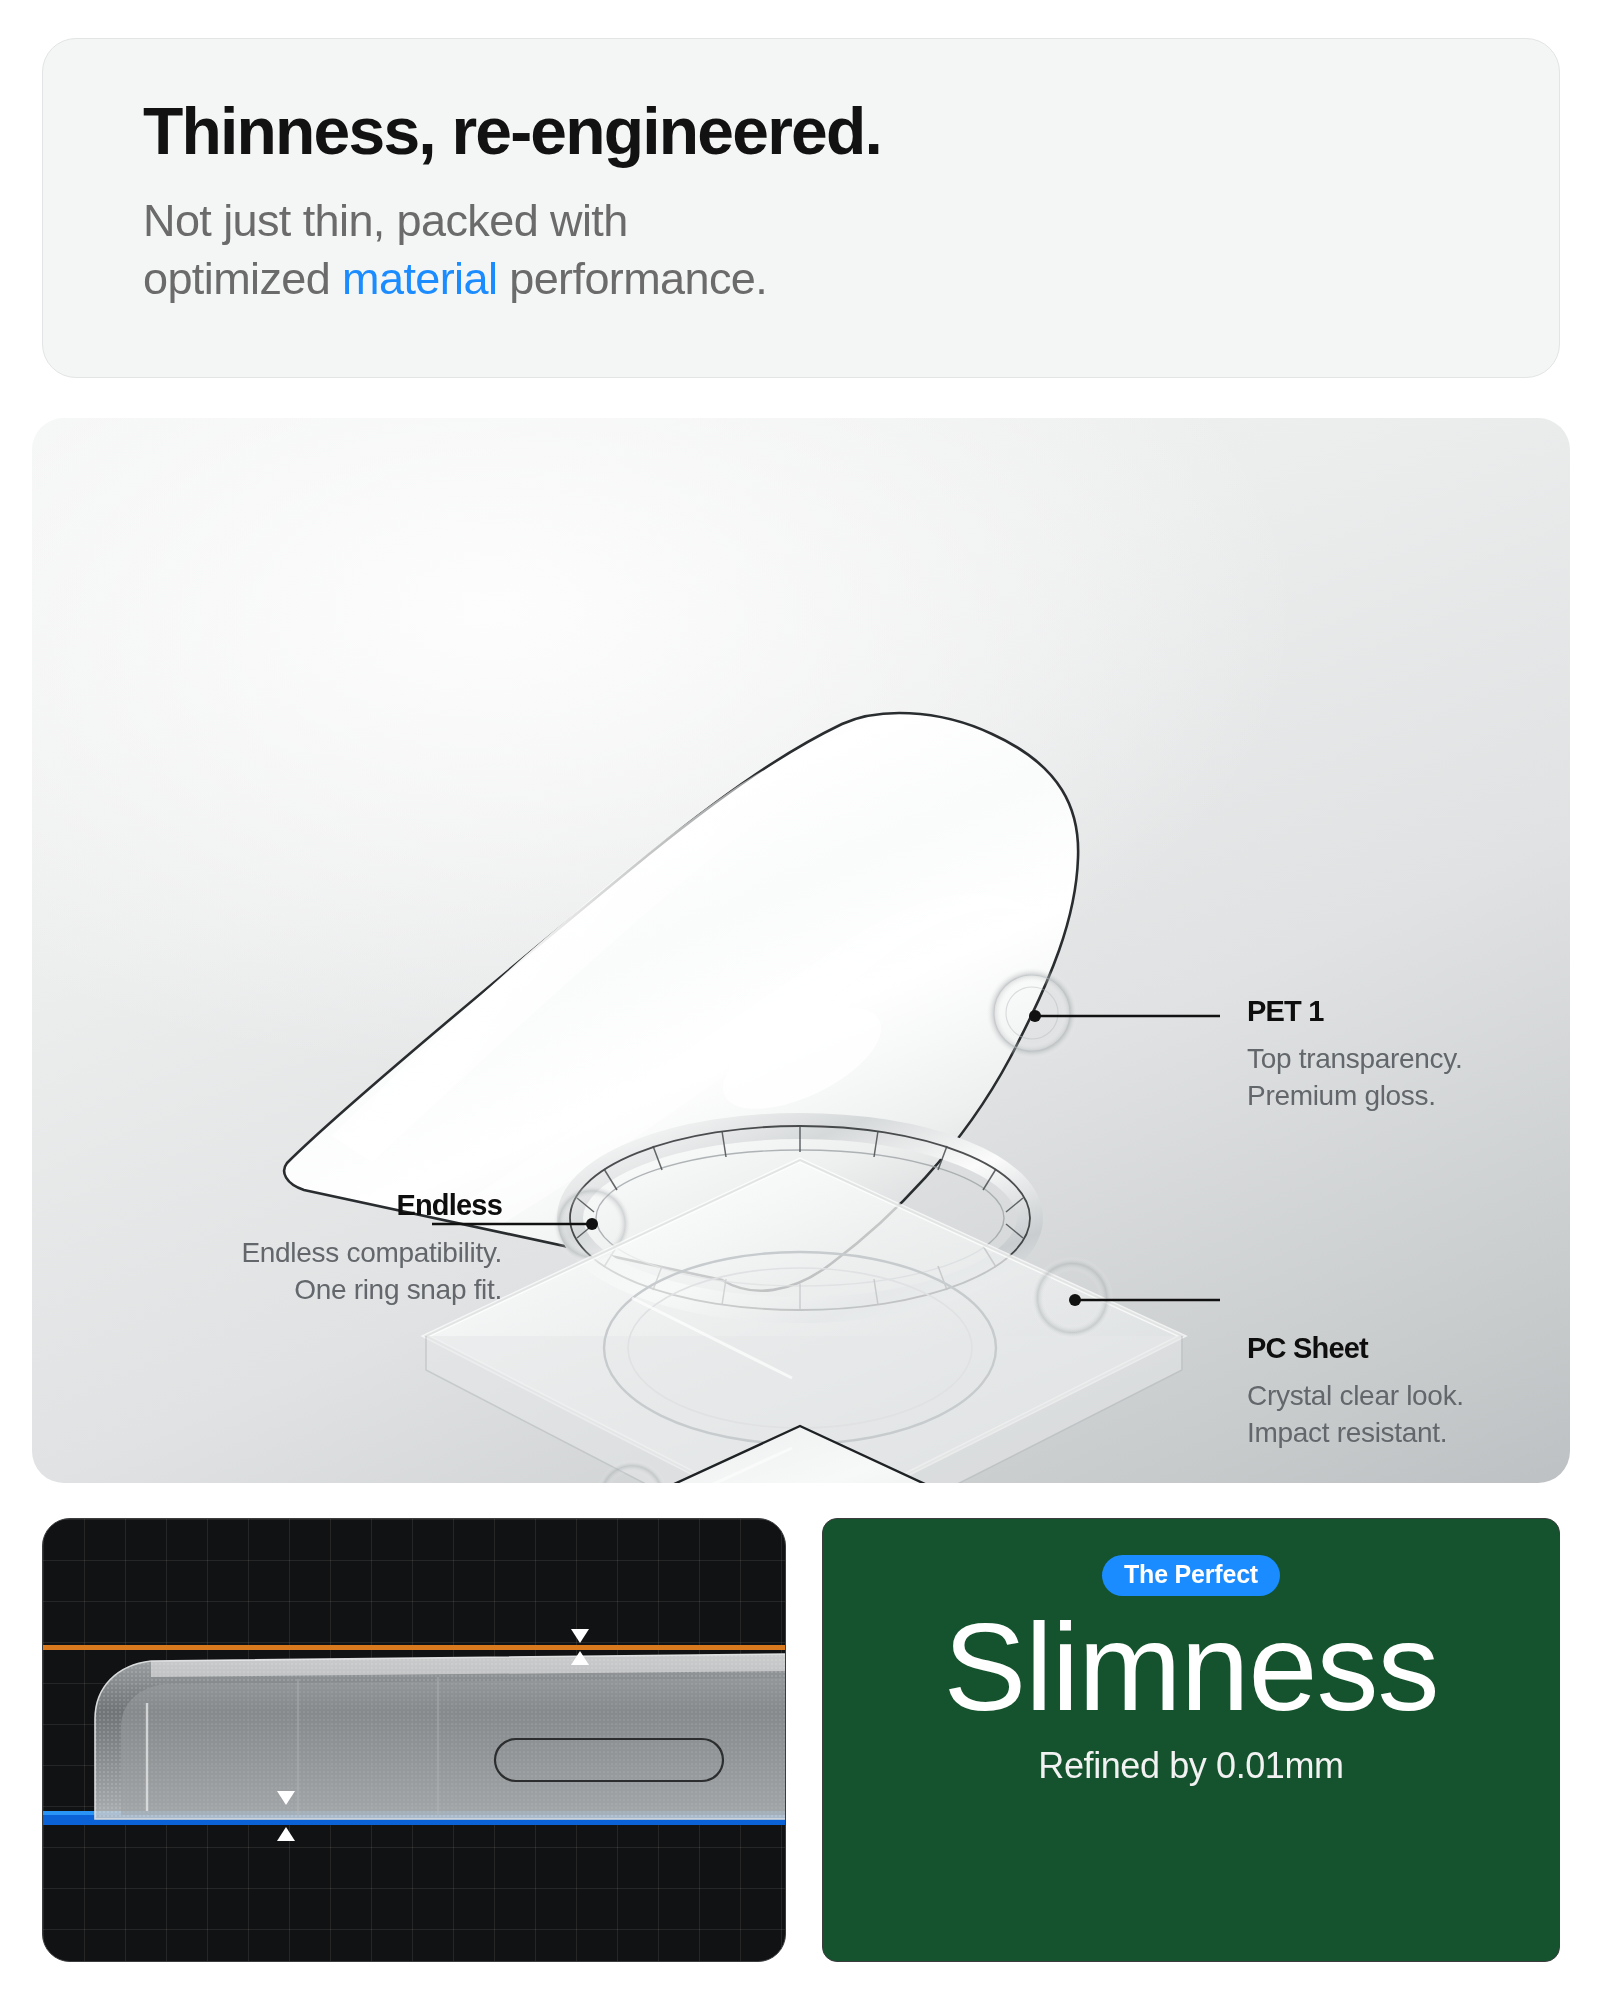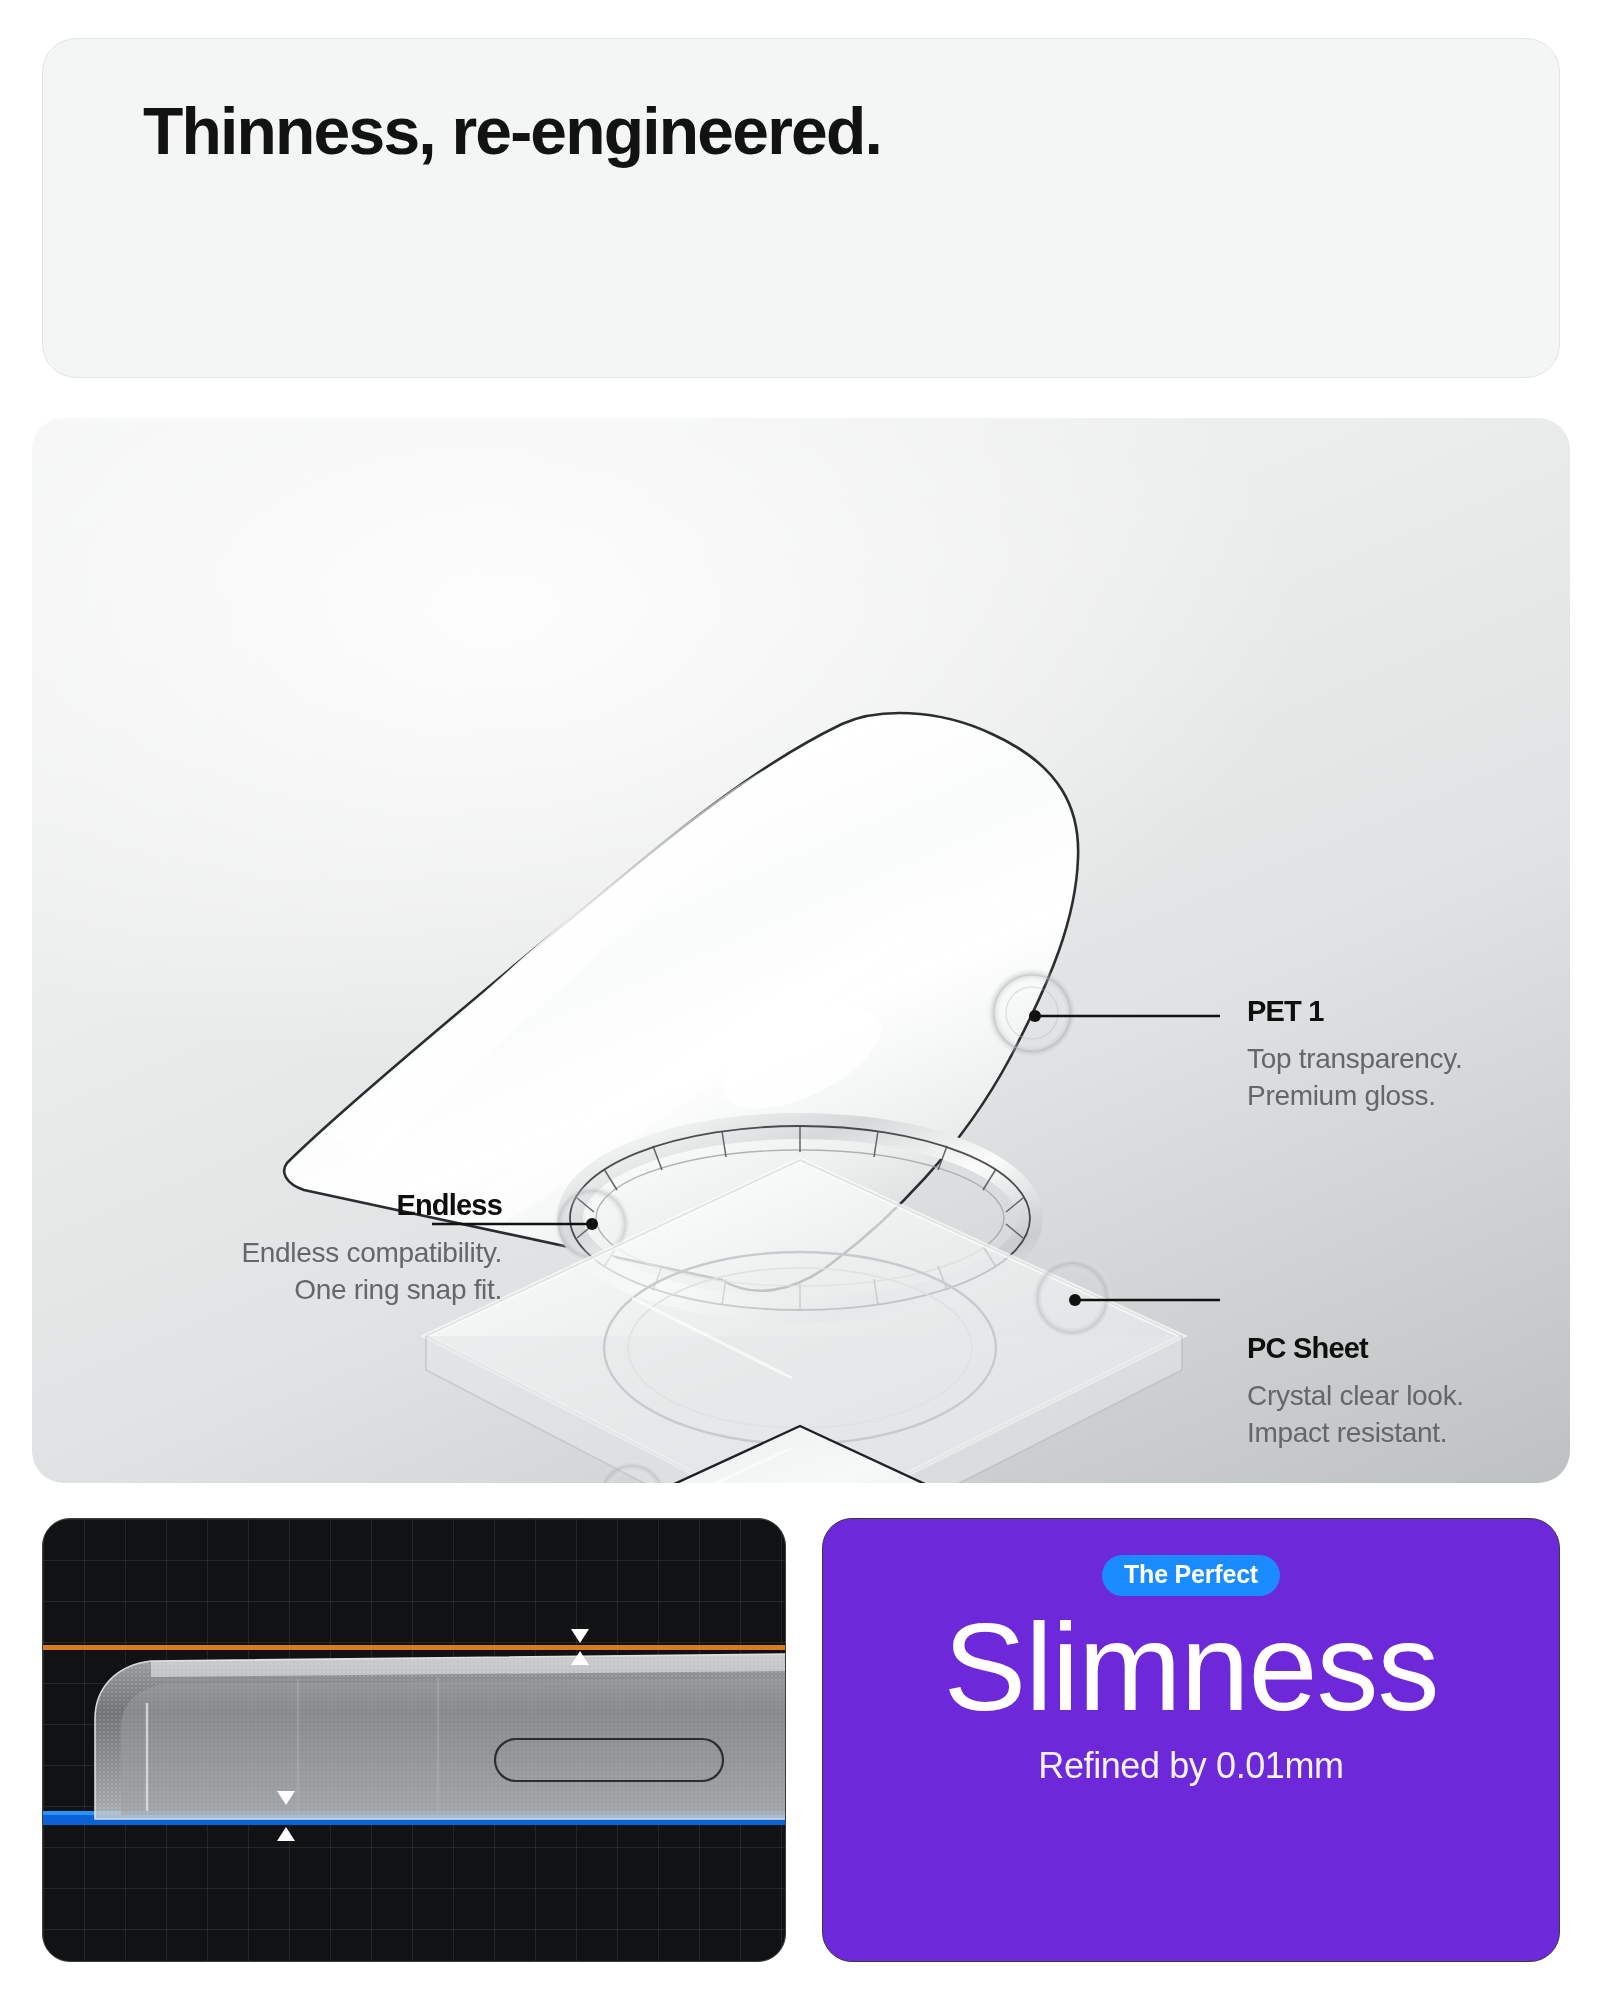"Not just thin, packed with" div.hero-sub { html: none -> <div> <span>Not just thin, packed with</span><br> <span>optimized </span><span>material</span><span> performance.</span> </div> }
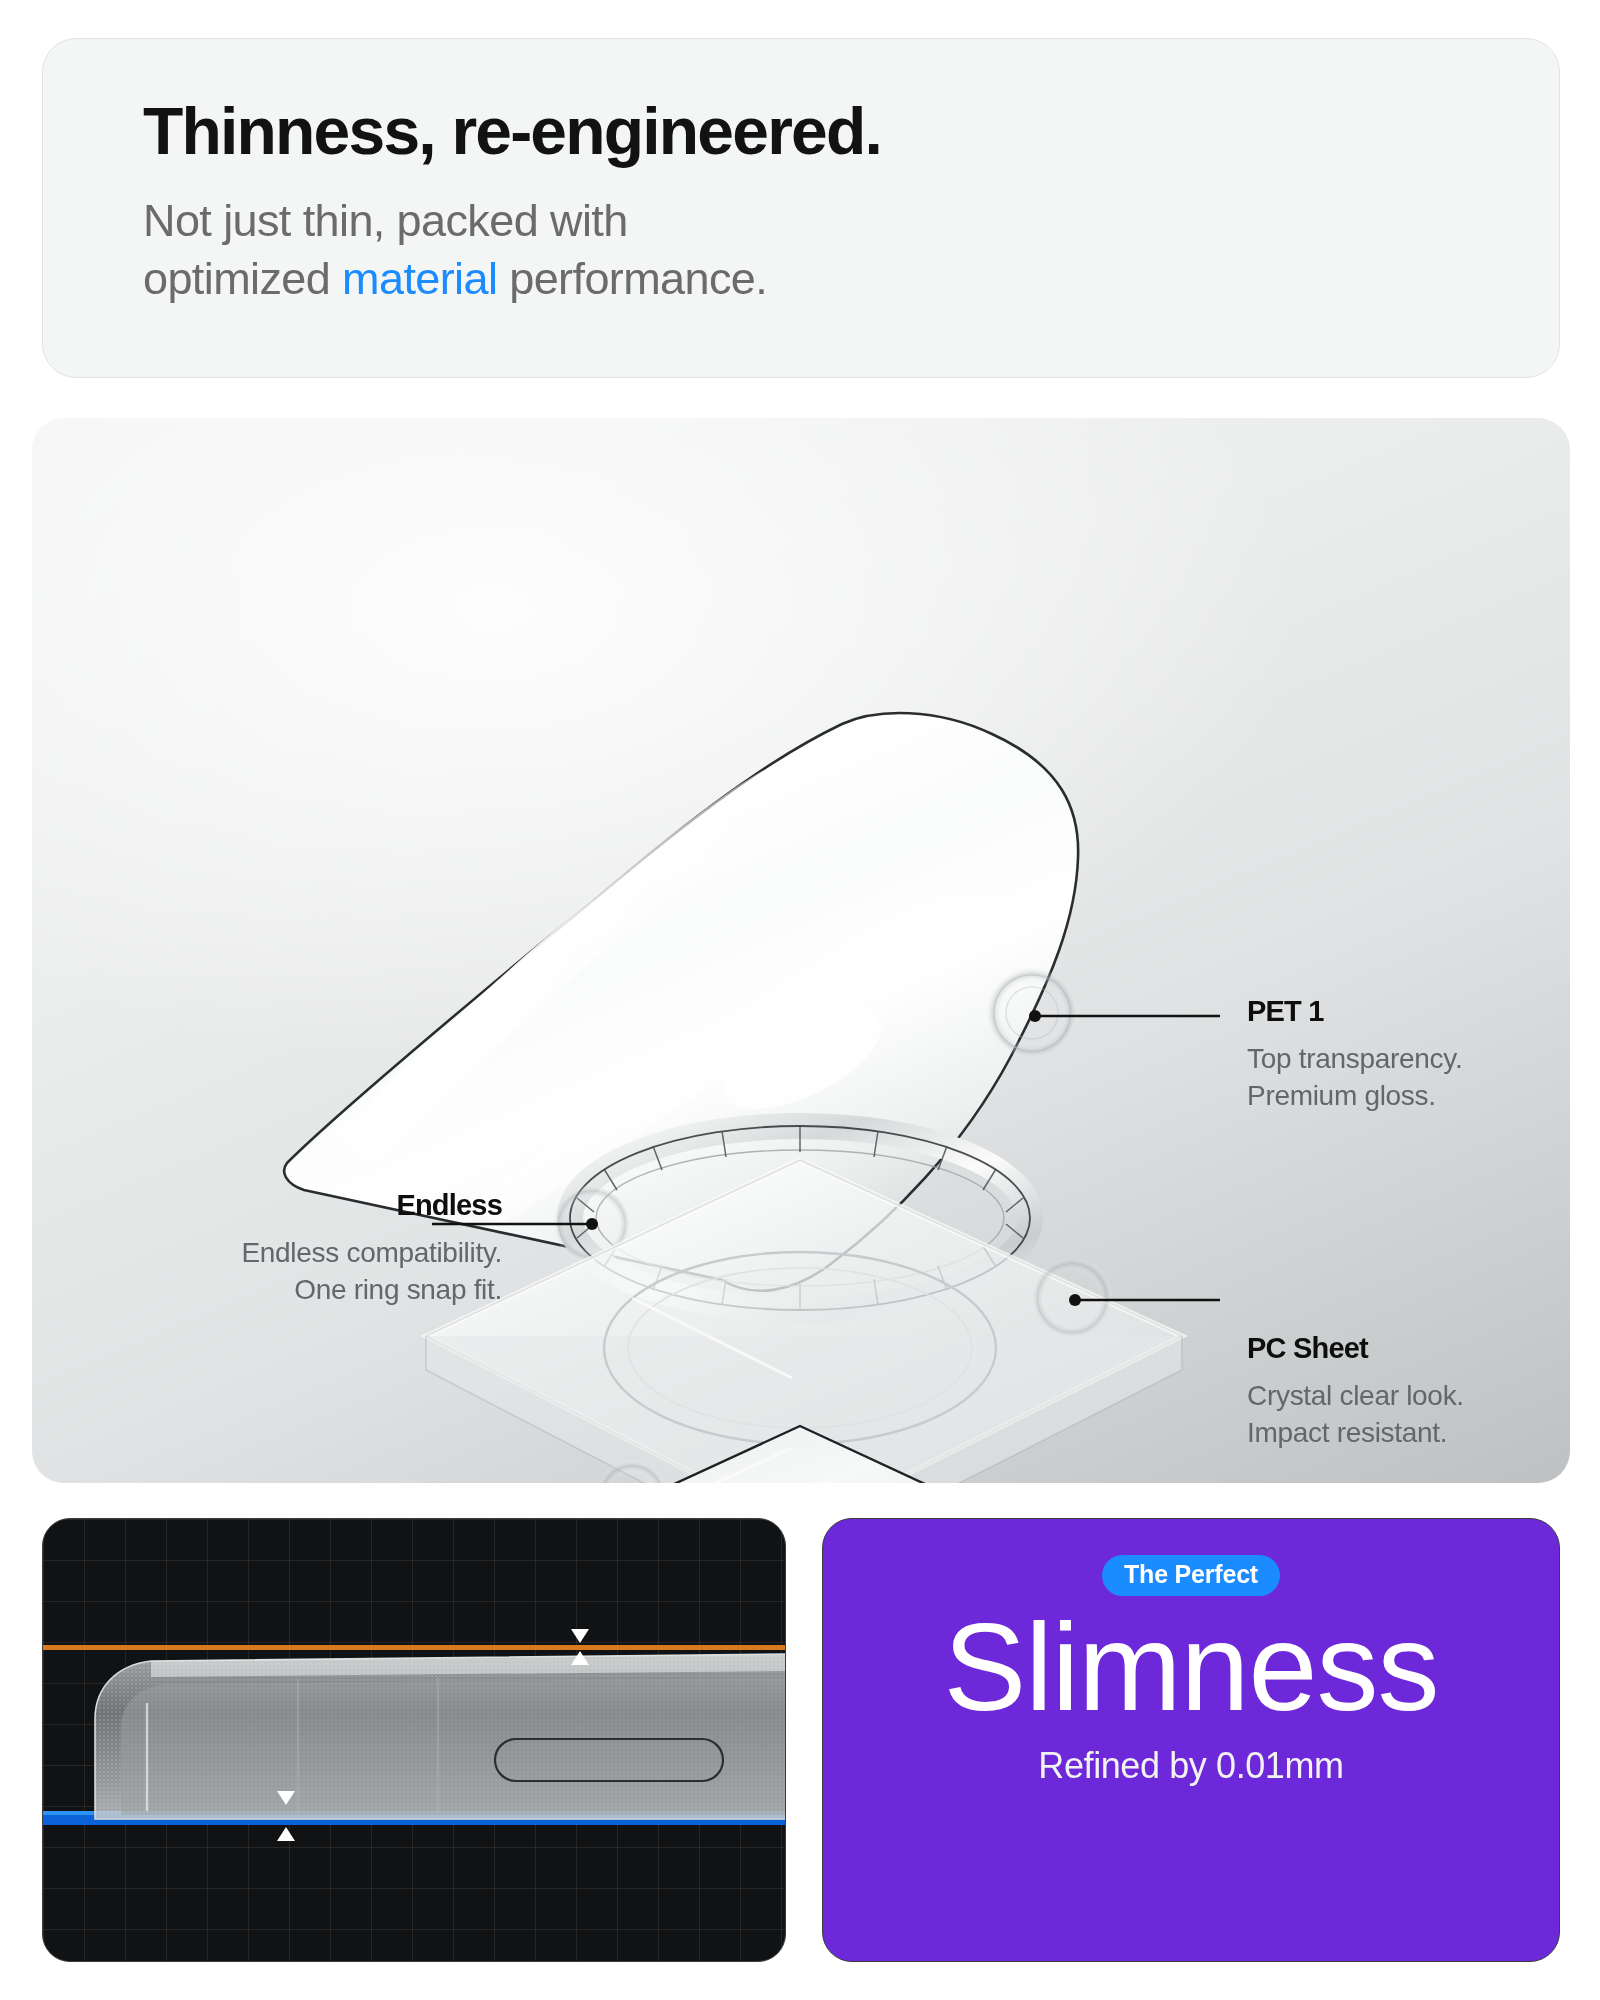"The Perfect" .bottom-right { background: #6d28d9 -> #14532d; border-radius: 30px -> 15px }
